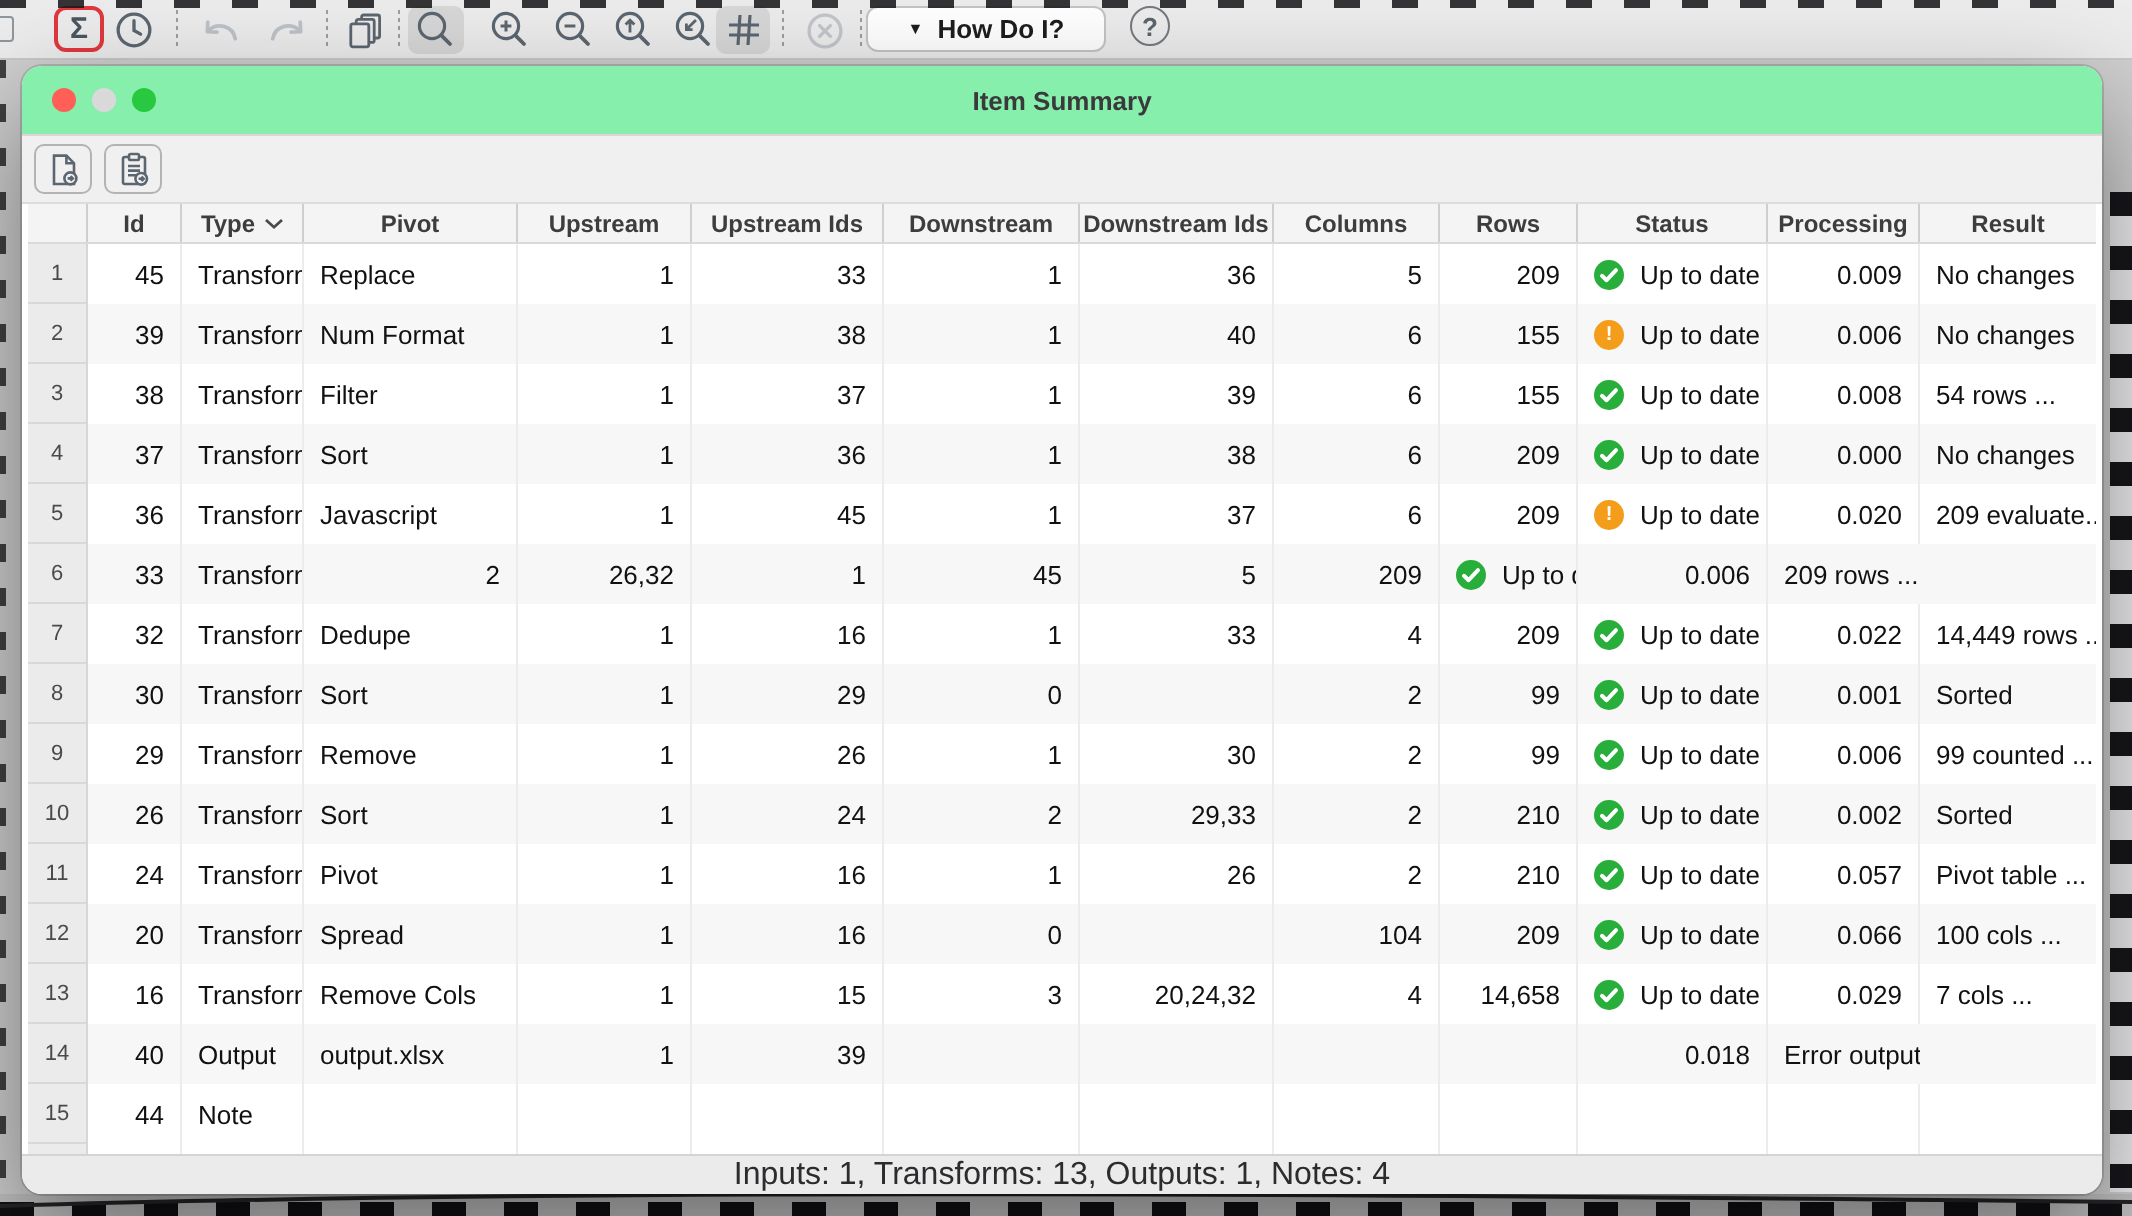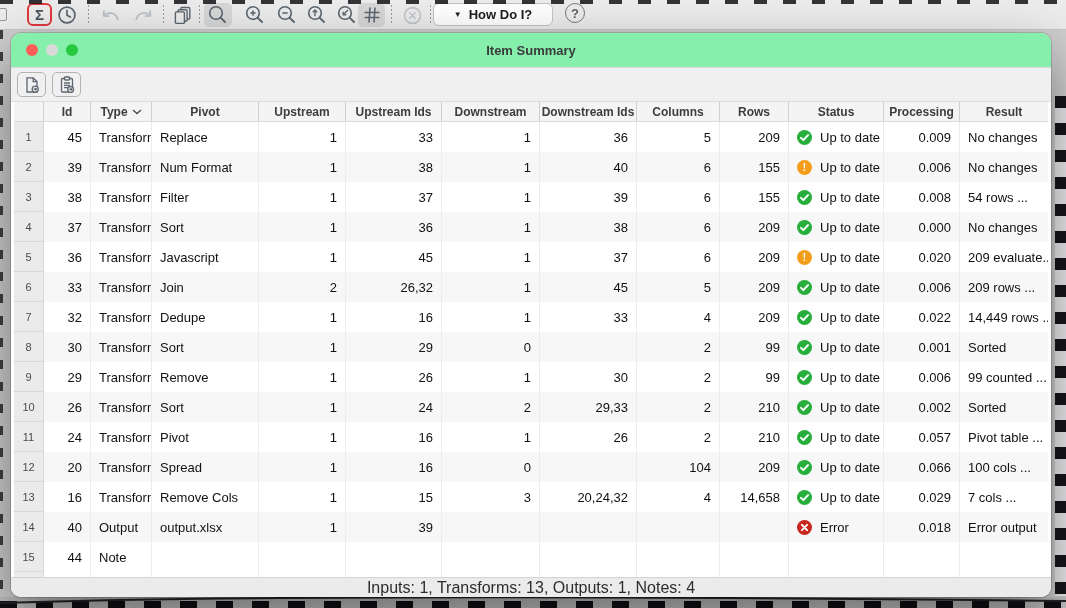"Join" div.td { html: <div>Join</div> -> none }
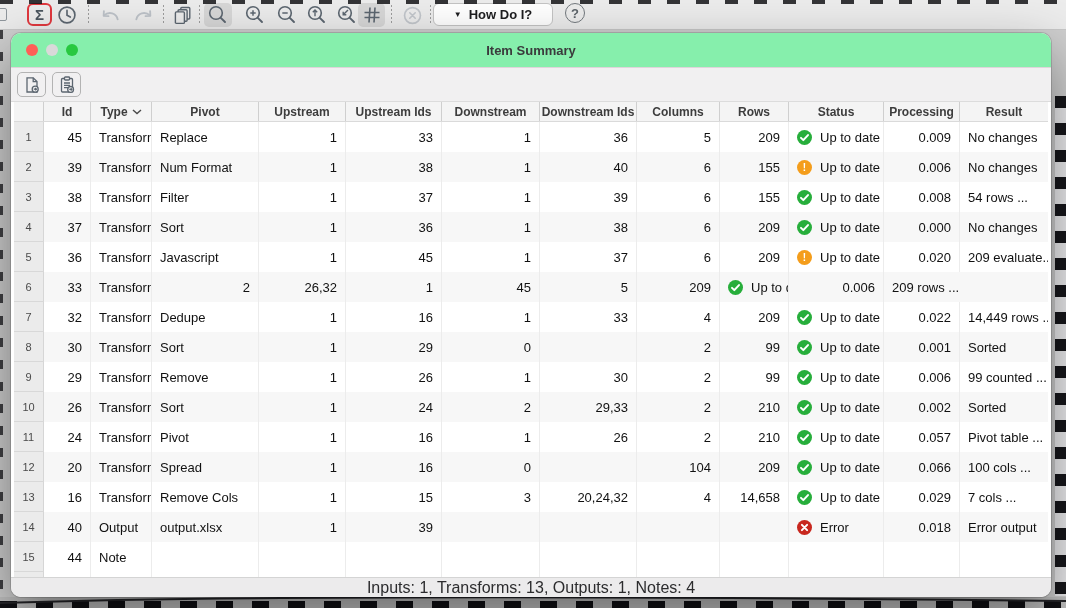"Error" div.td { html: <div> <span> <svg> <path></path> </svg> </span> <span>Error</span> </div> -> none }
